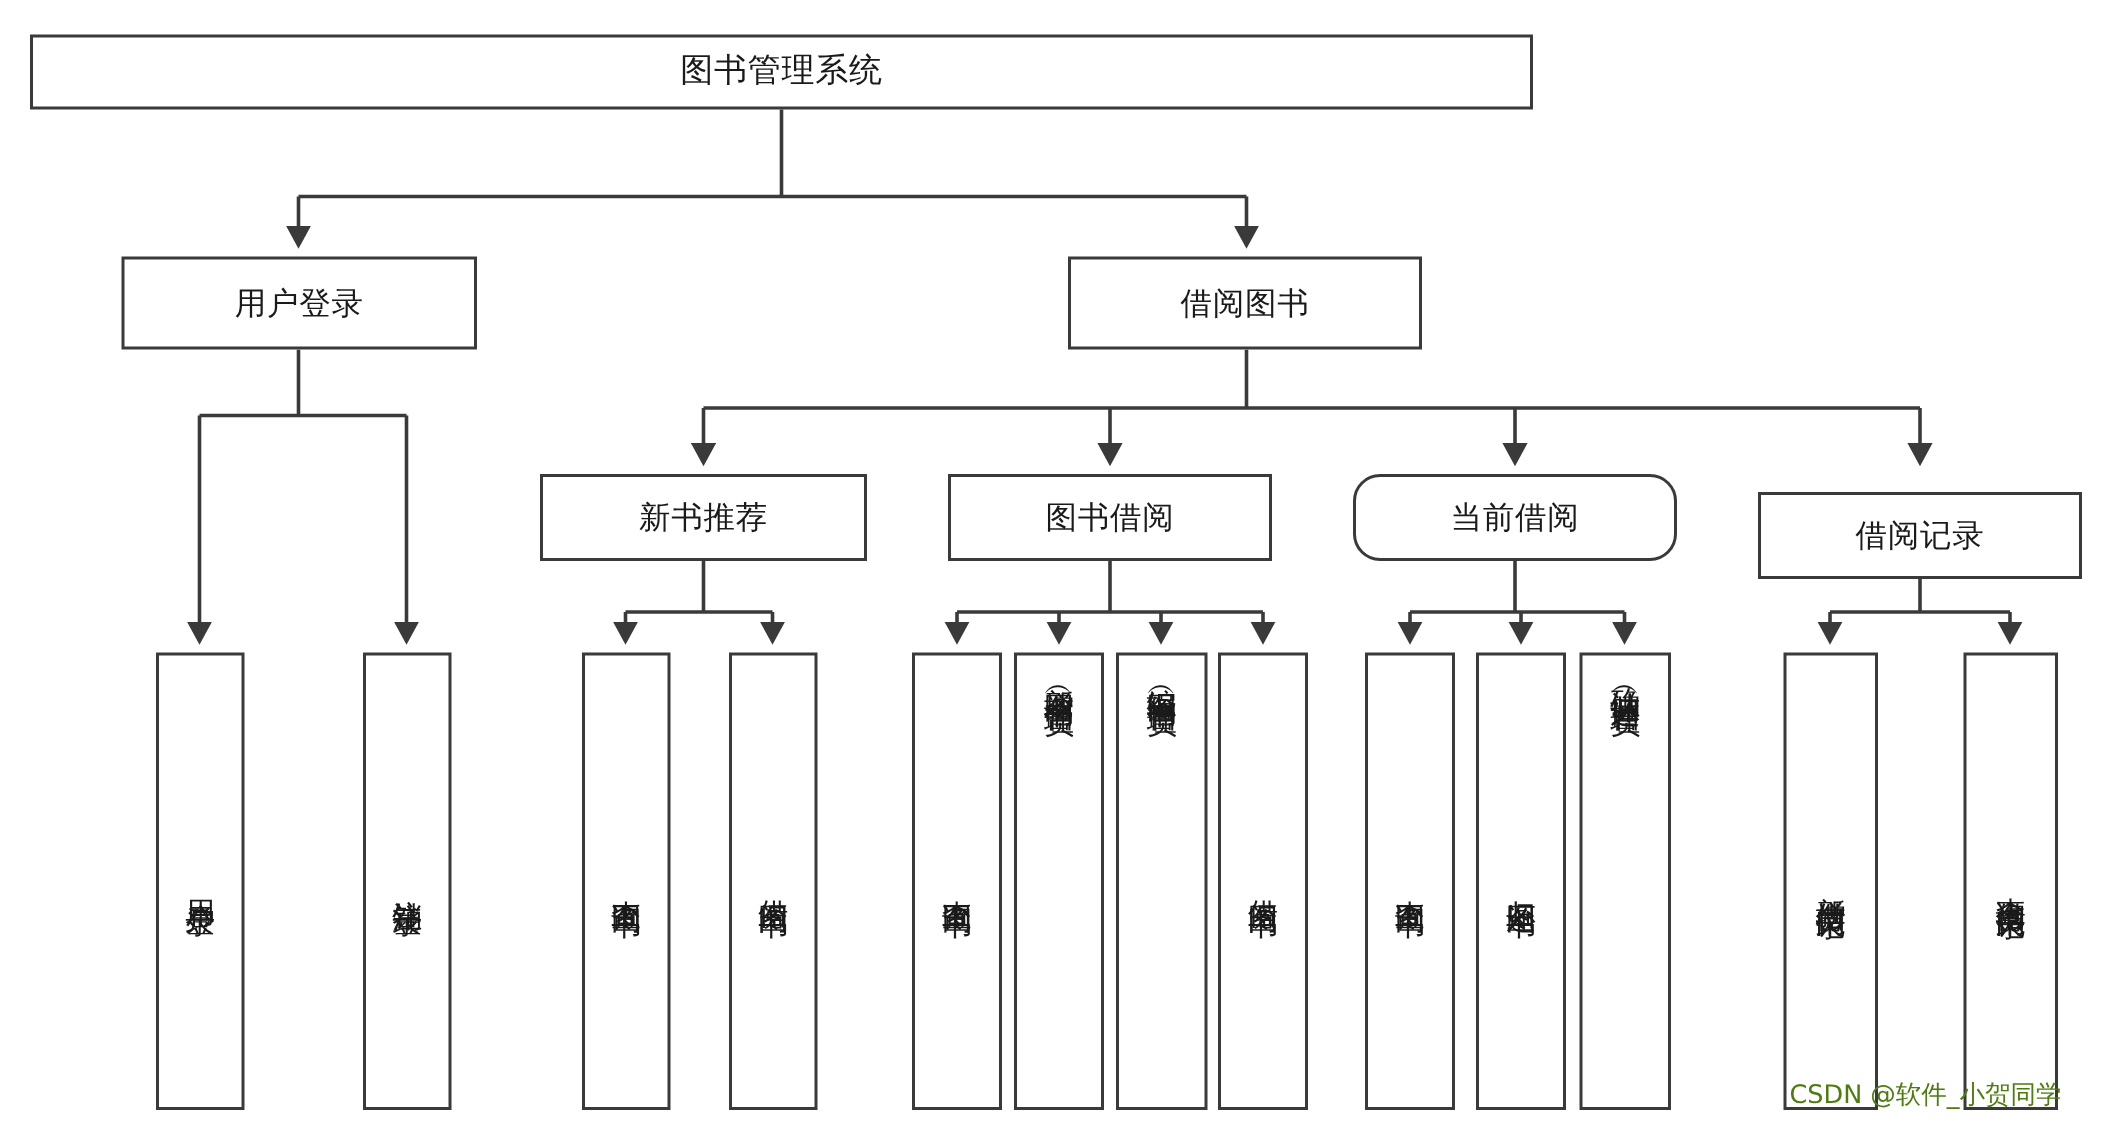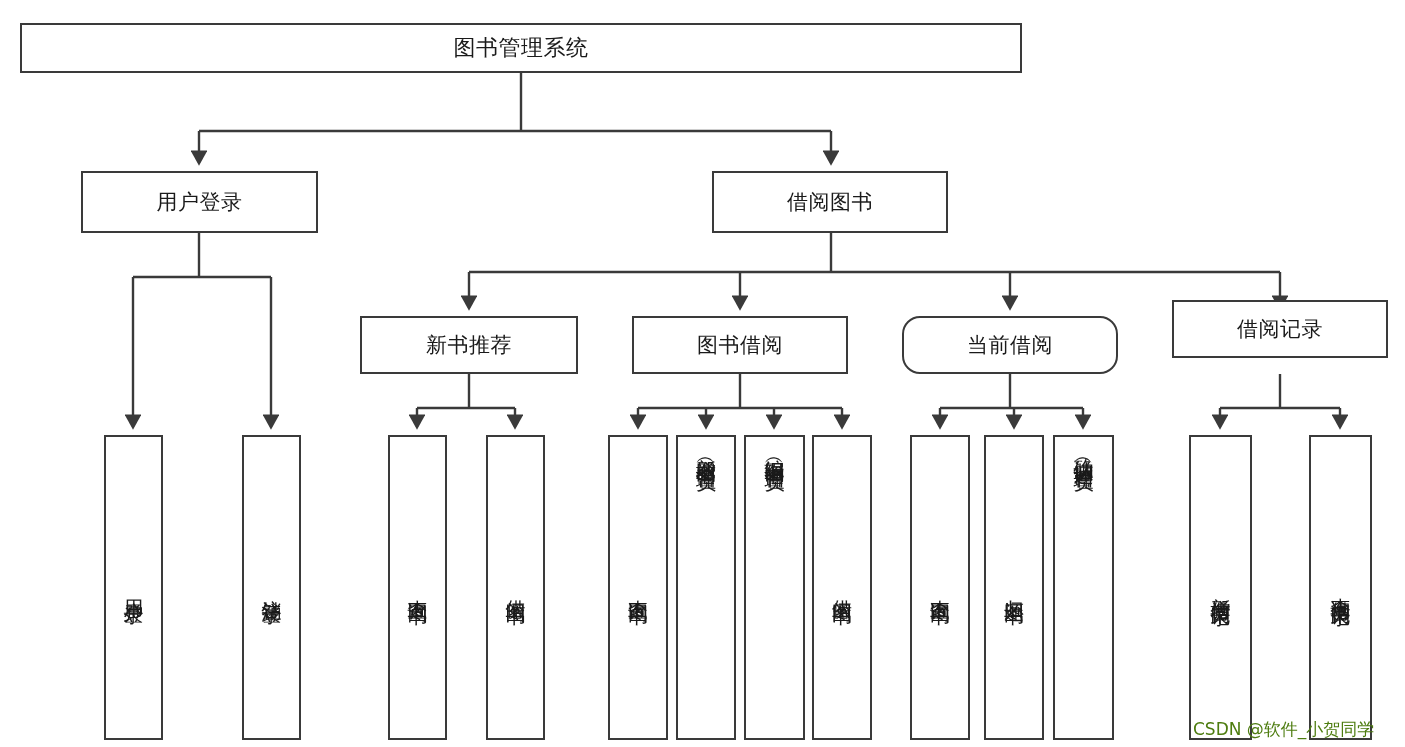"借阅记录" div.node { top: 300px -> 328px }
